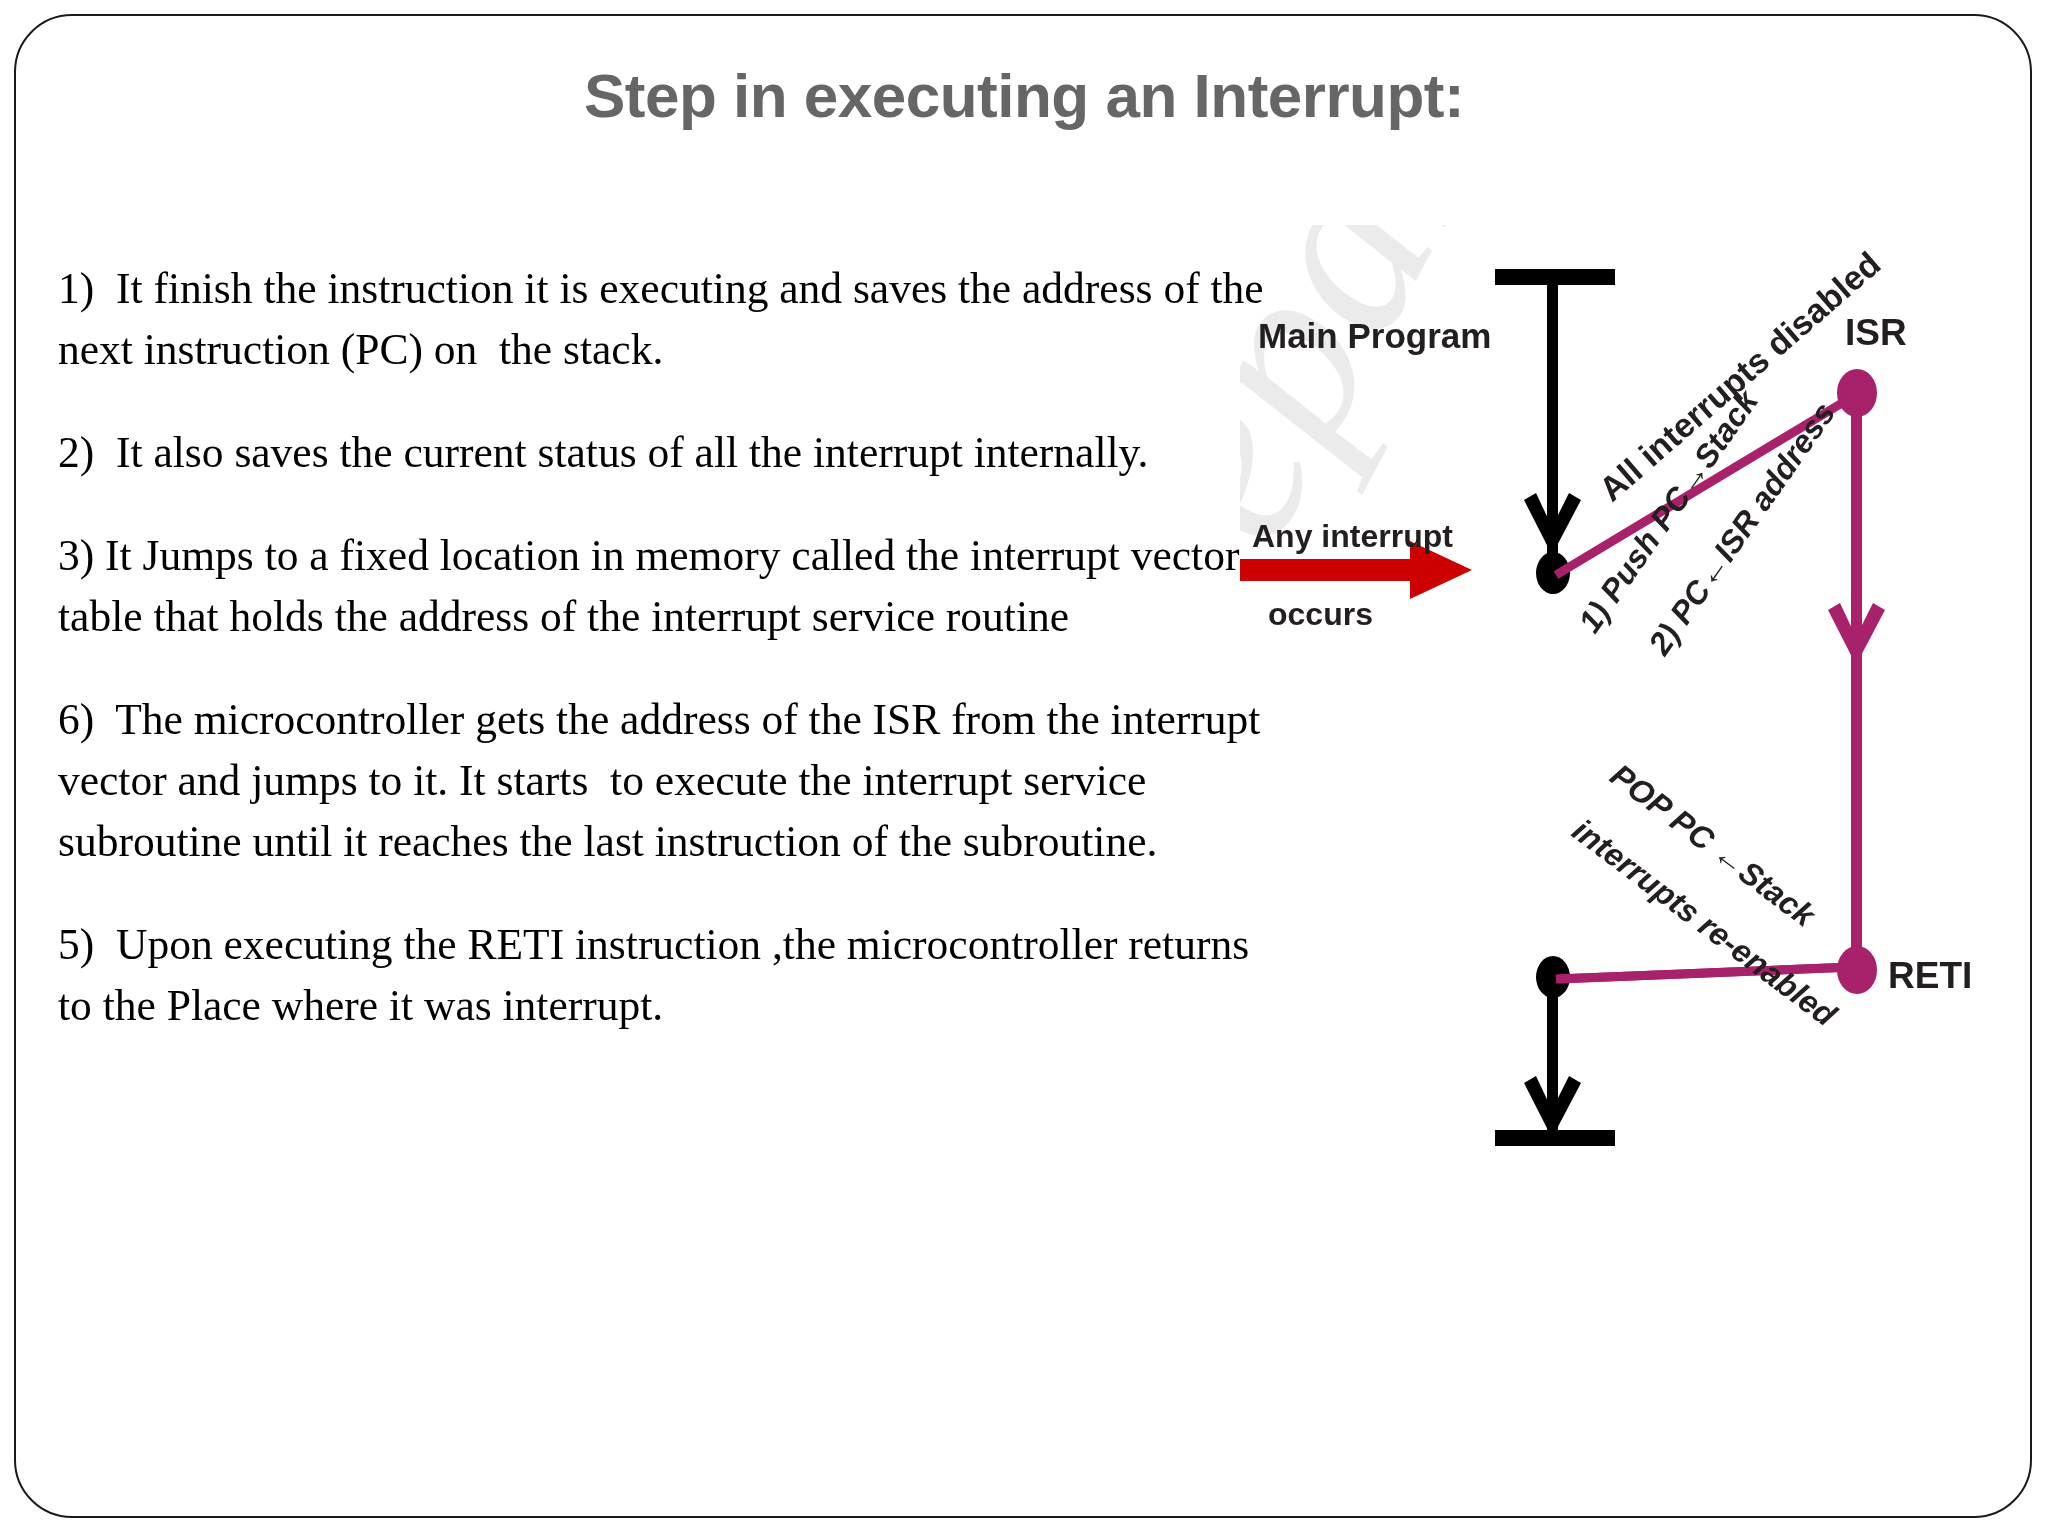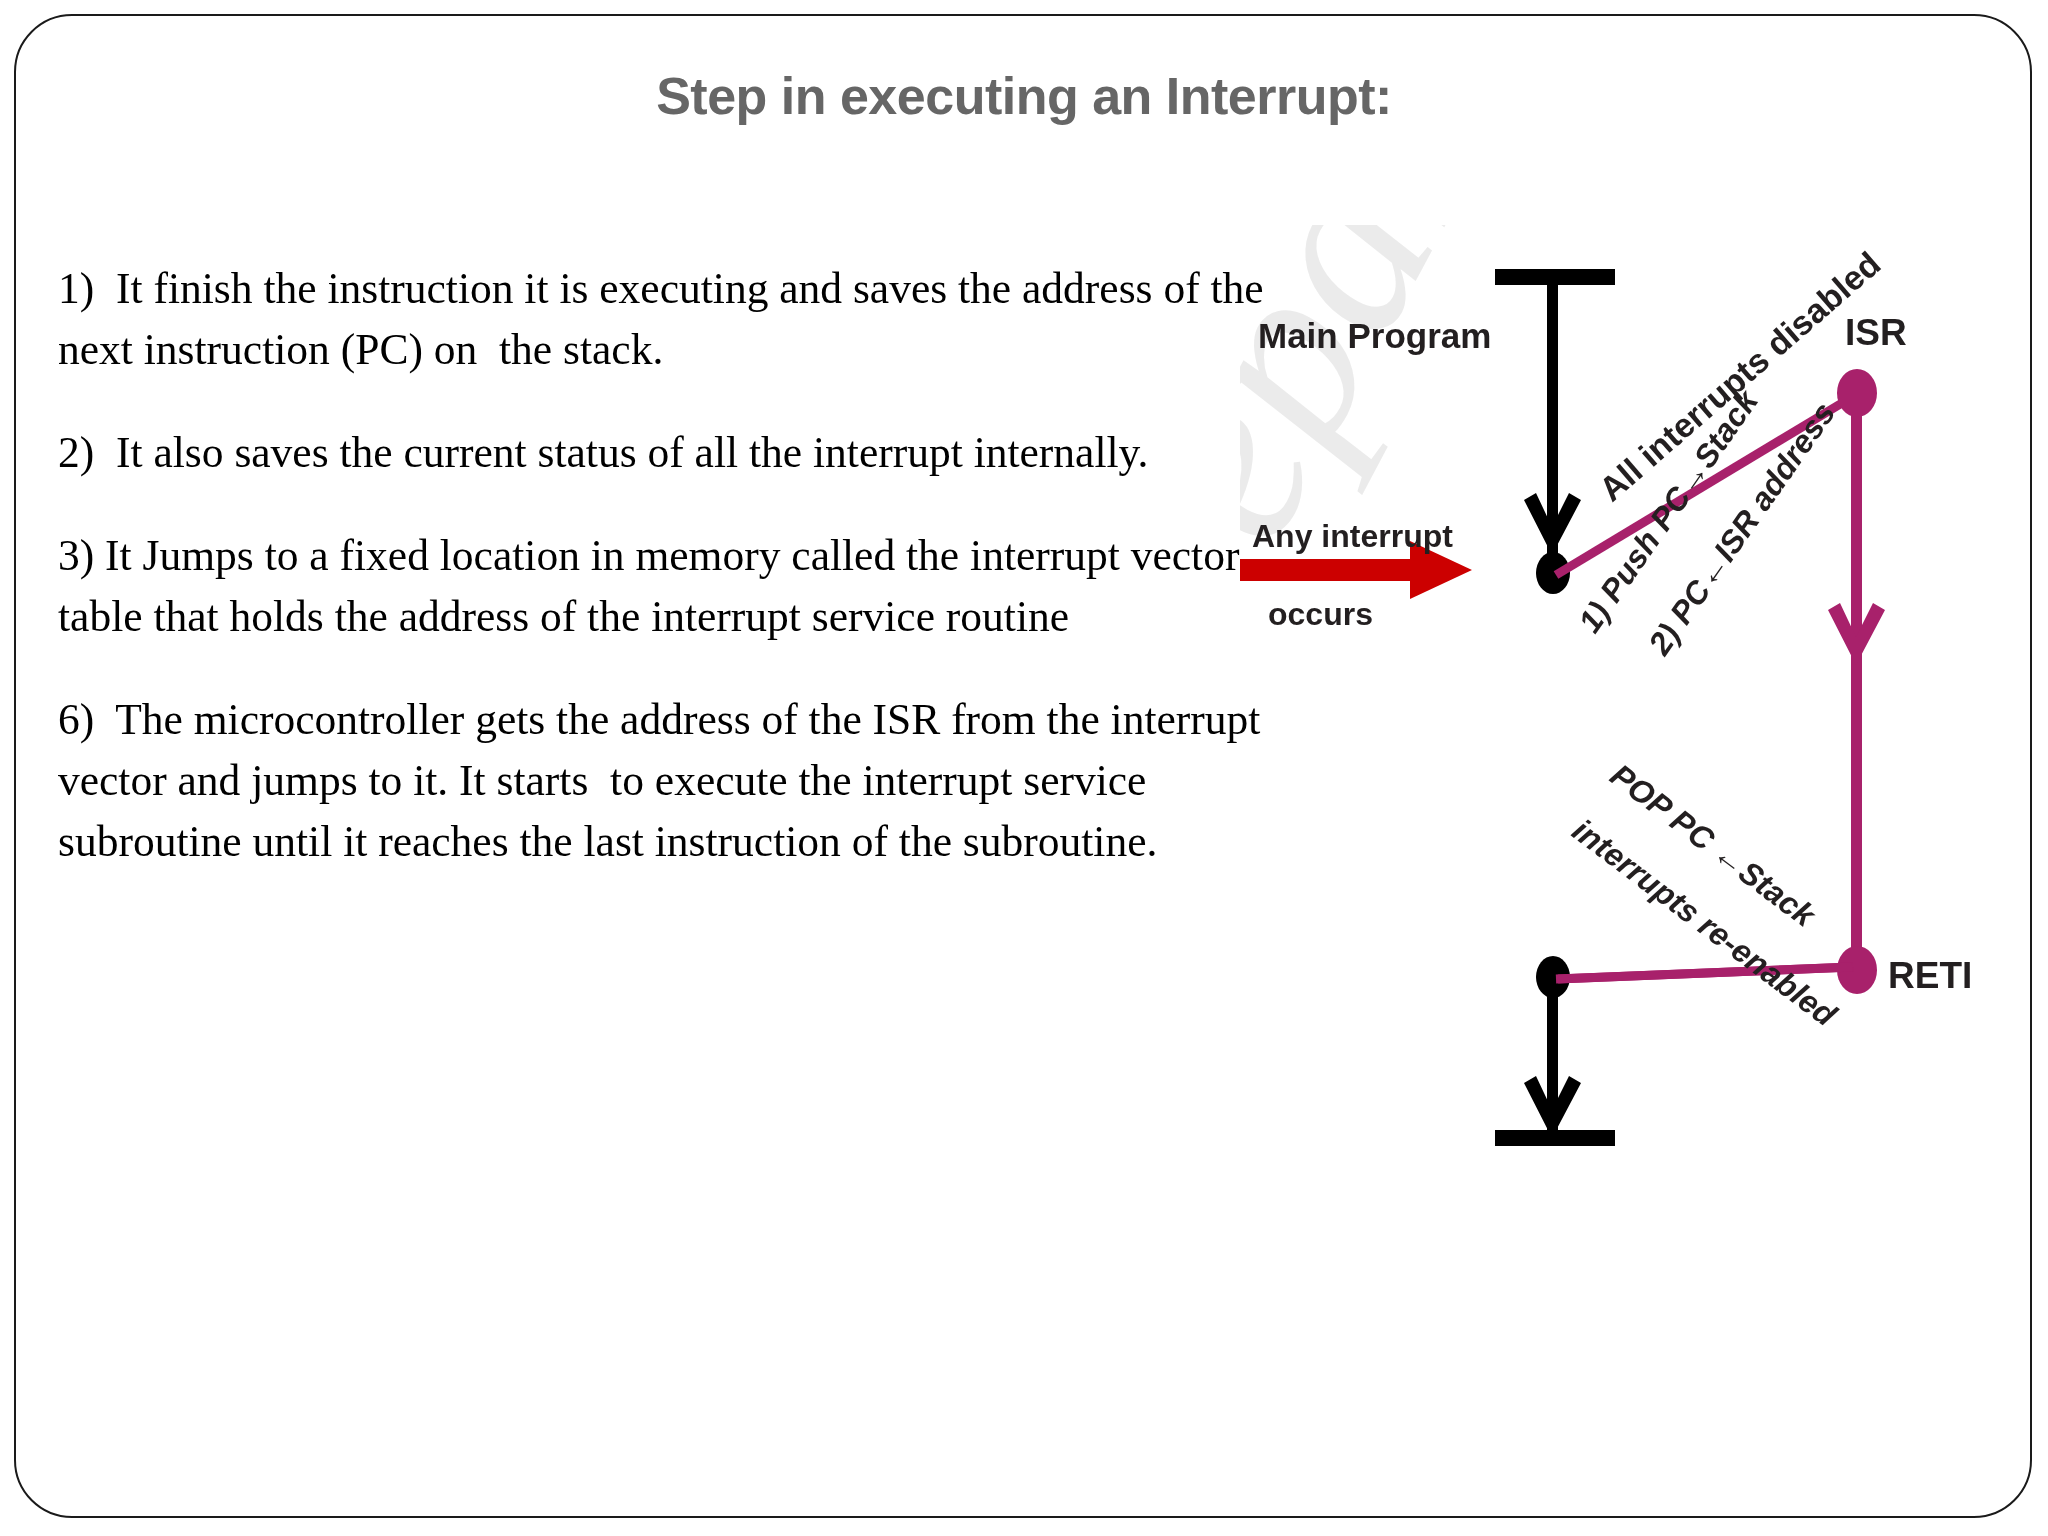"Step in executing an Interrupt:" #title { font-size: 52px -> 62px }
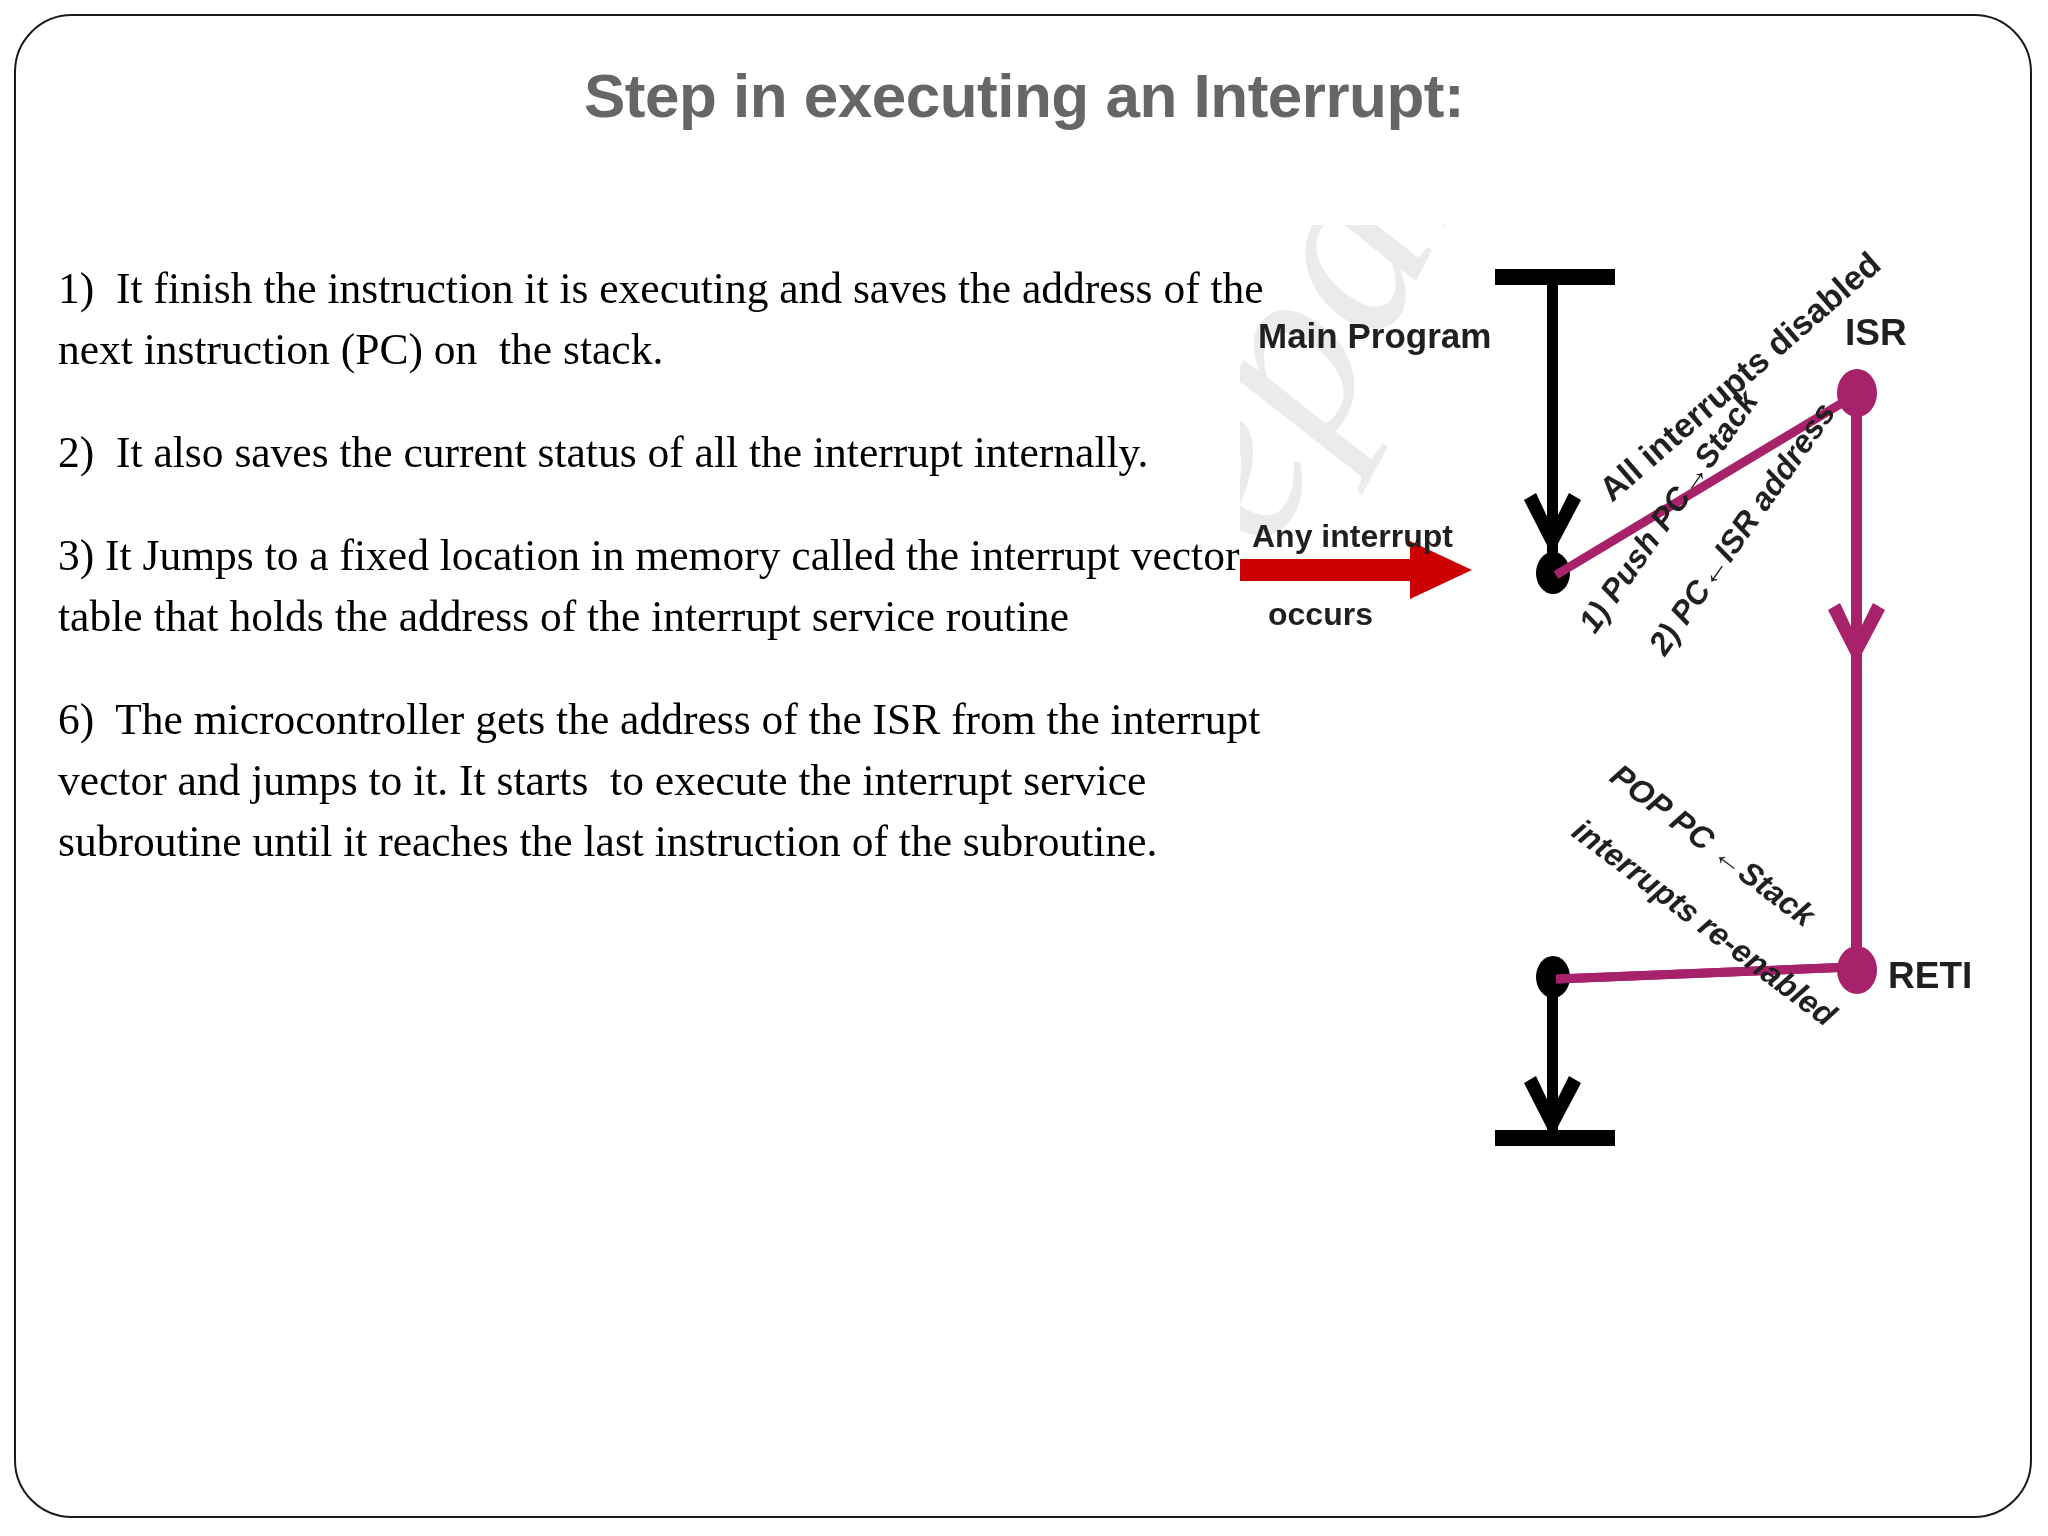"5) Upon executing the RETI" p.step { html: none -> <p>5) Upon executing the RETI instruction ,the microcontroller returns to the Place where it was interrupt.</p> }
